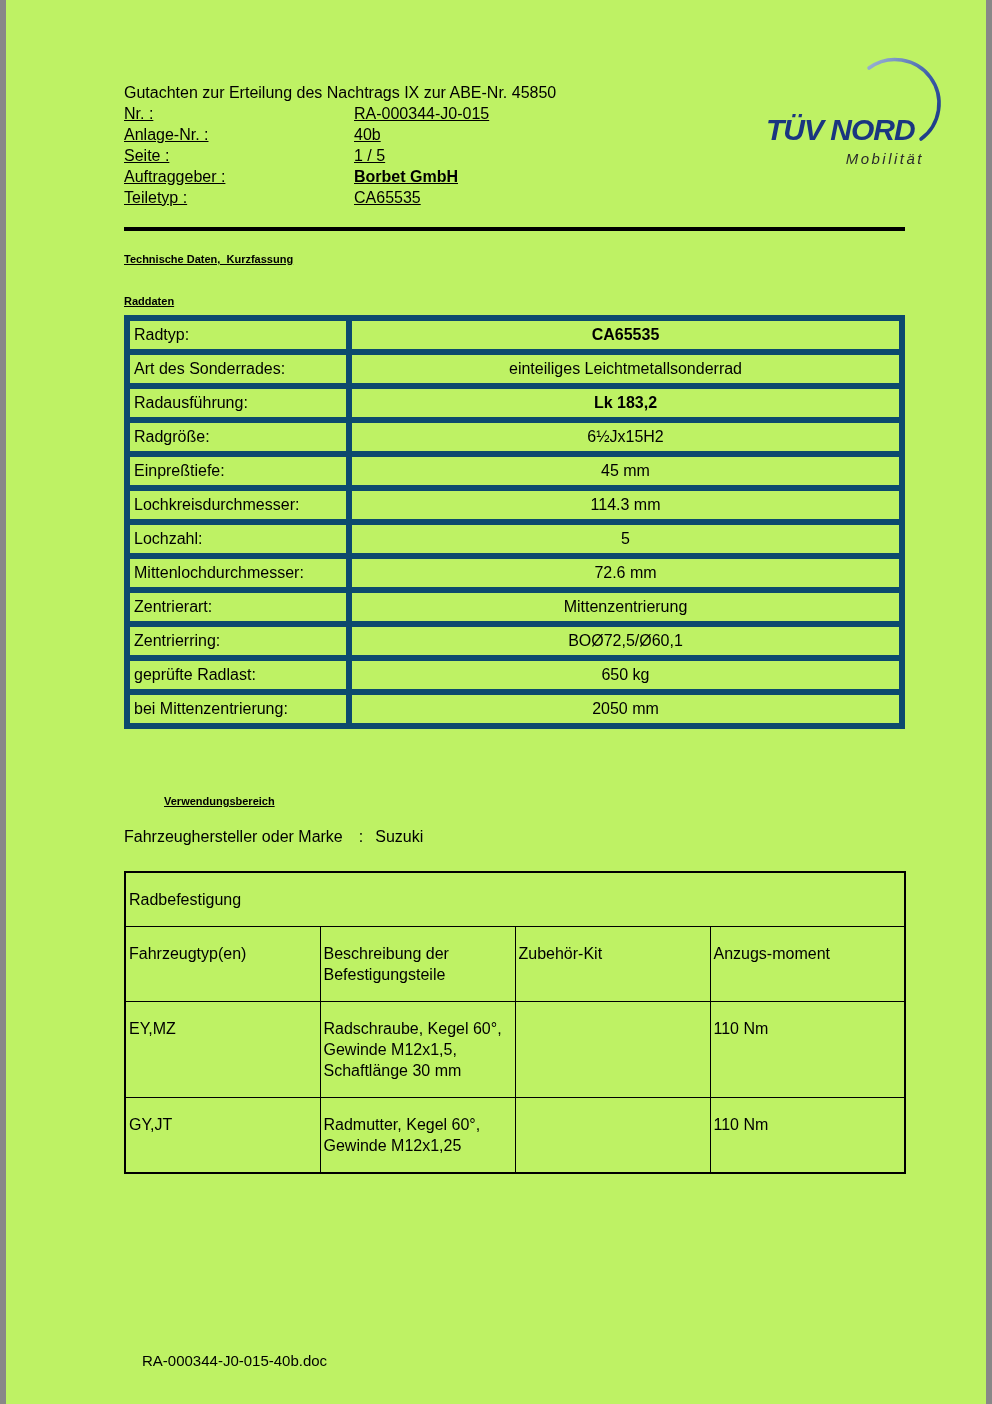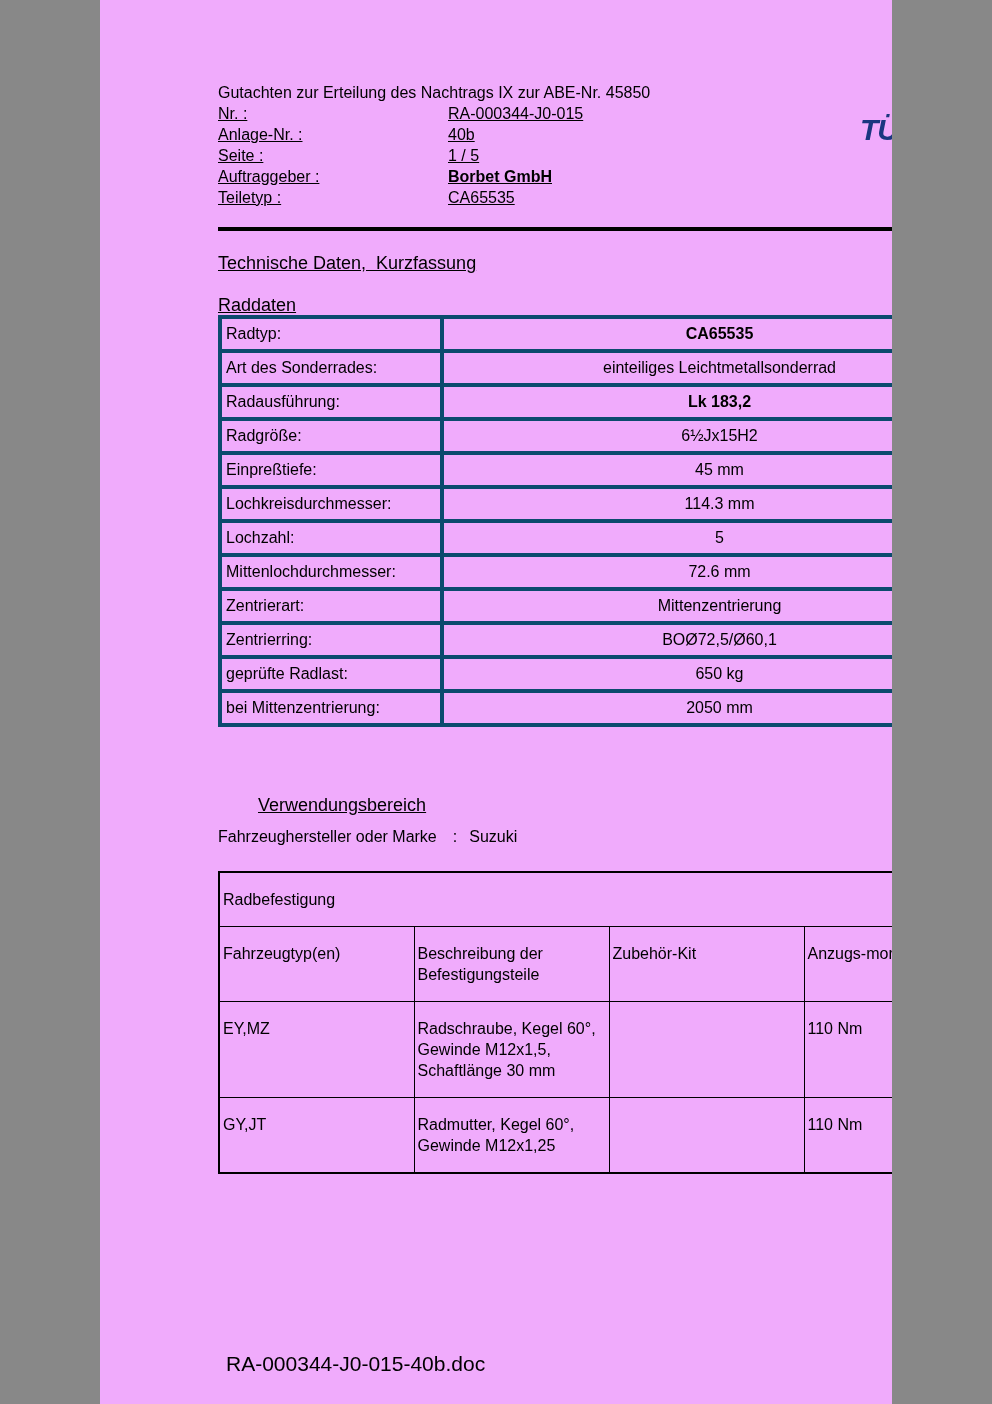"Gutachten zur Erteilung des Nachtrags" .page { background: #f0abfc -> #bef264; width: 792px -> 980px }
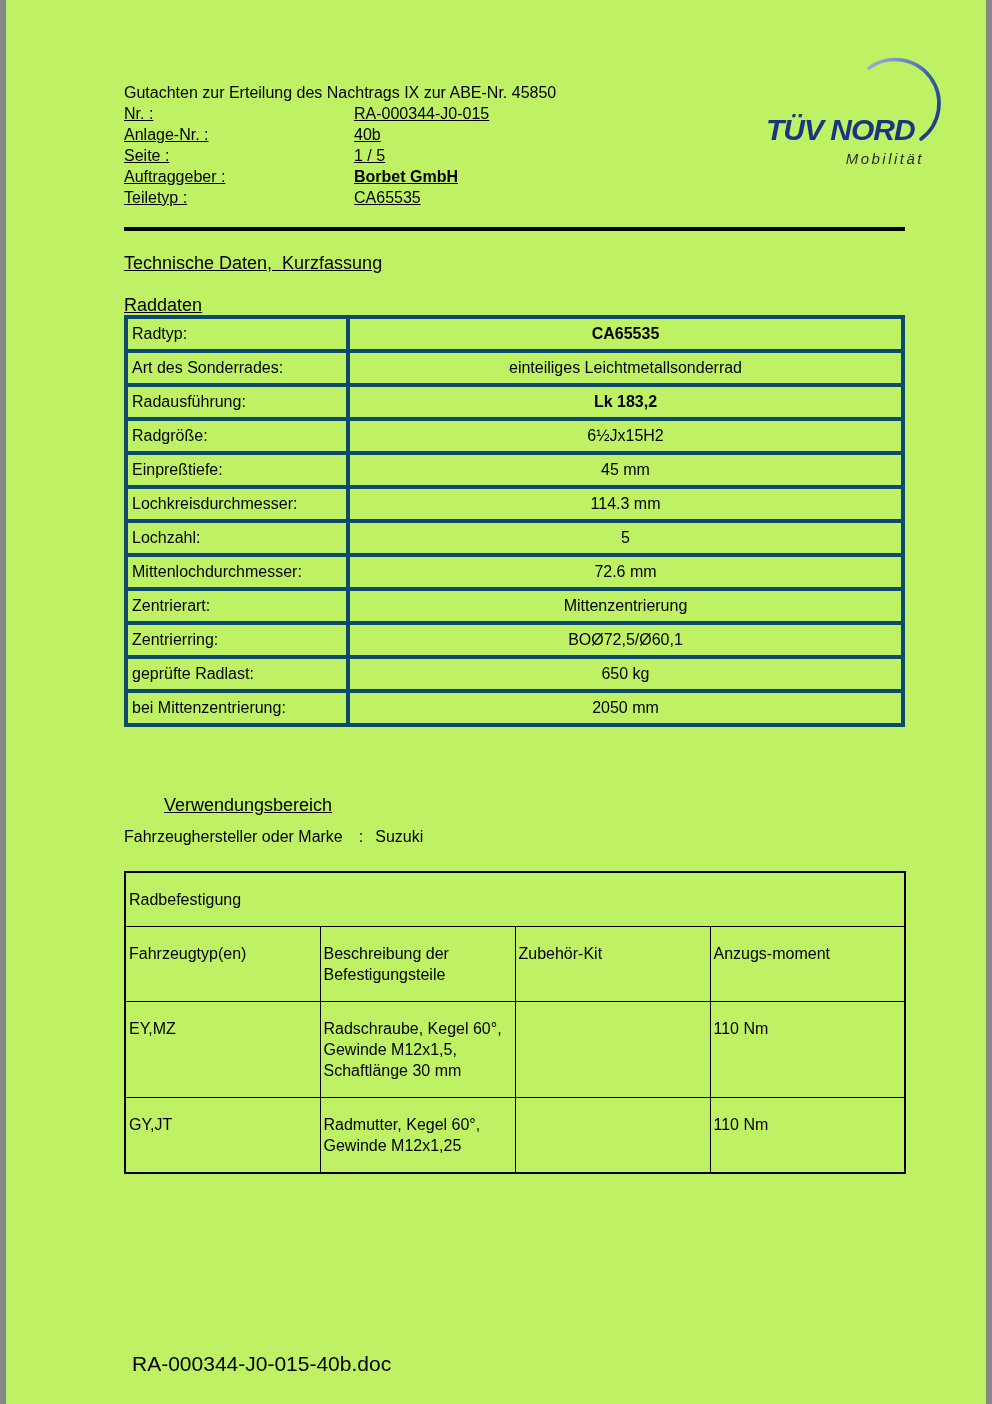"Technische Daten, Kurzfassung" .sec-heading { font-size: 18px -> 11px; font-weight: normal -> bold }
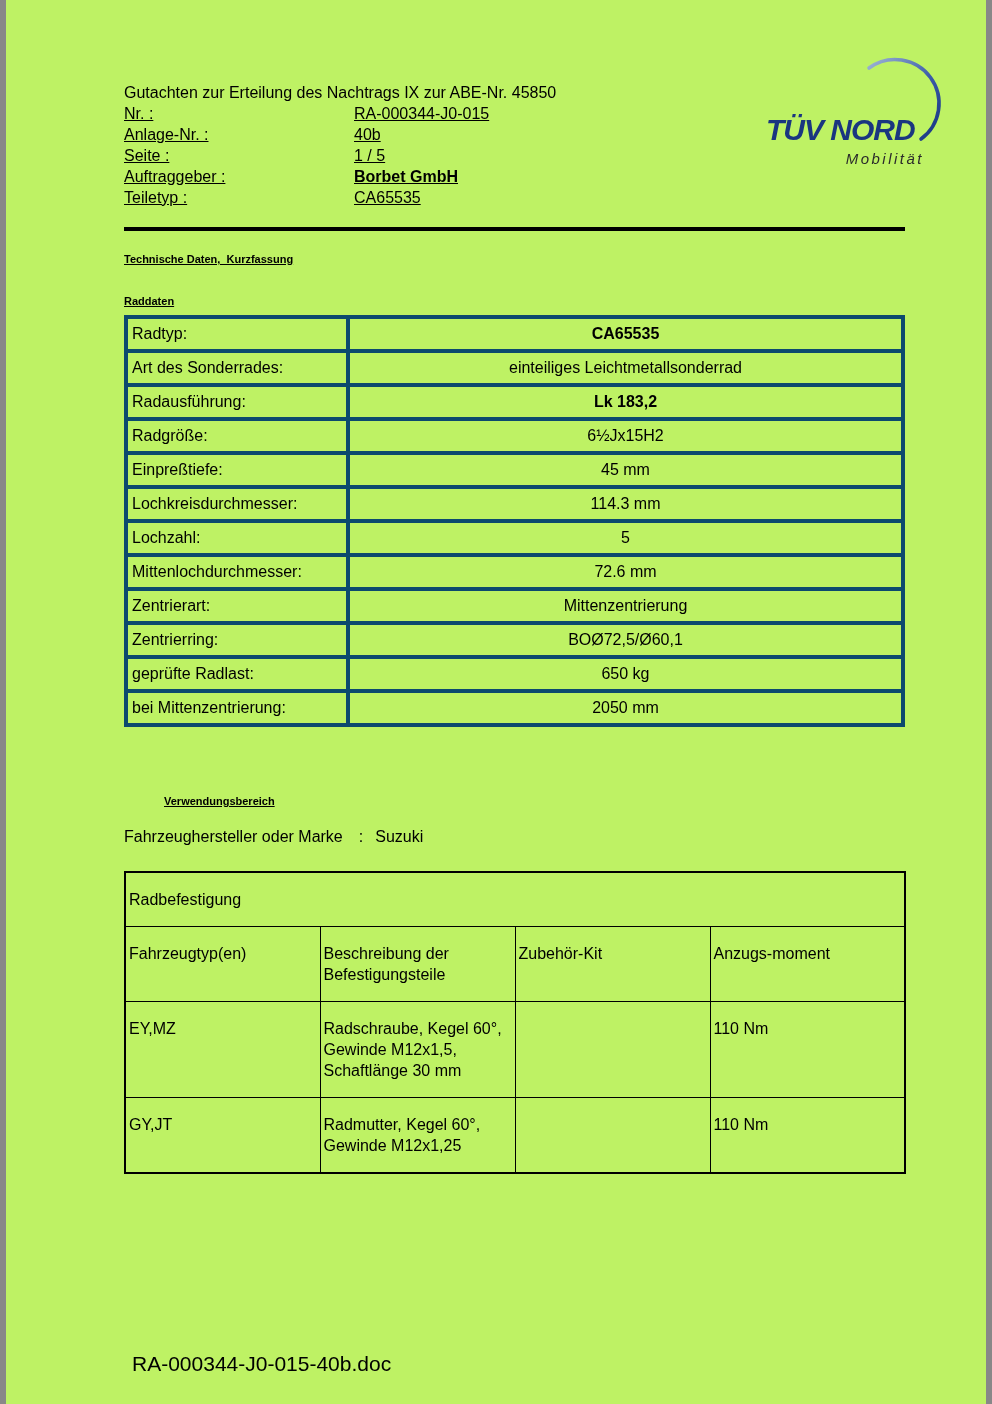"Radtyp:" .t1 td { border: 4px solid #0c4a6e -> 6px solid #0c4a6e }
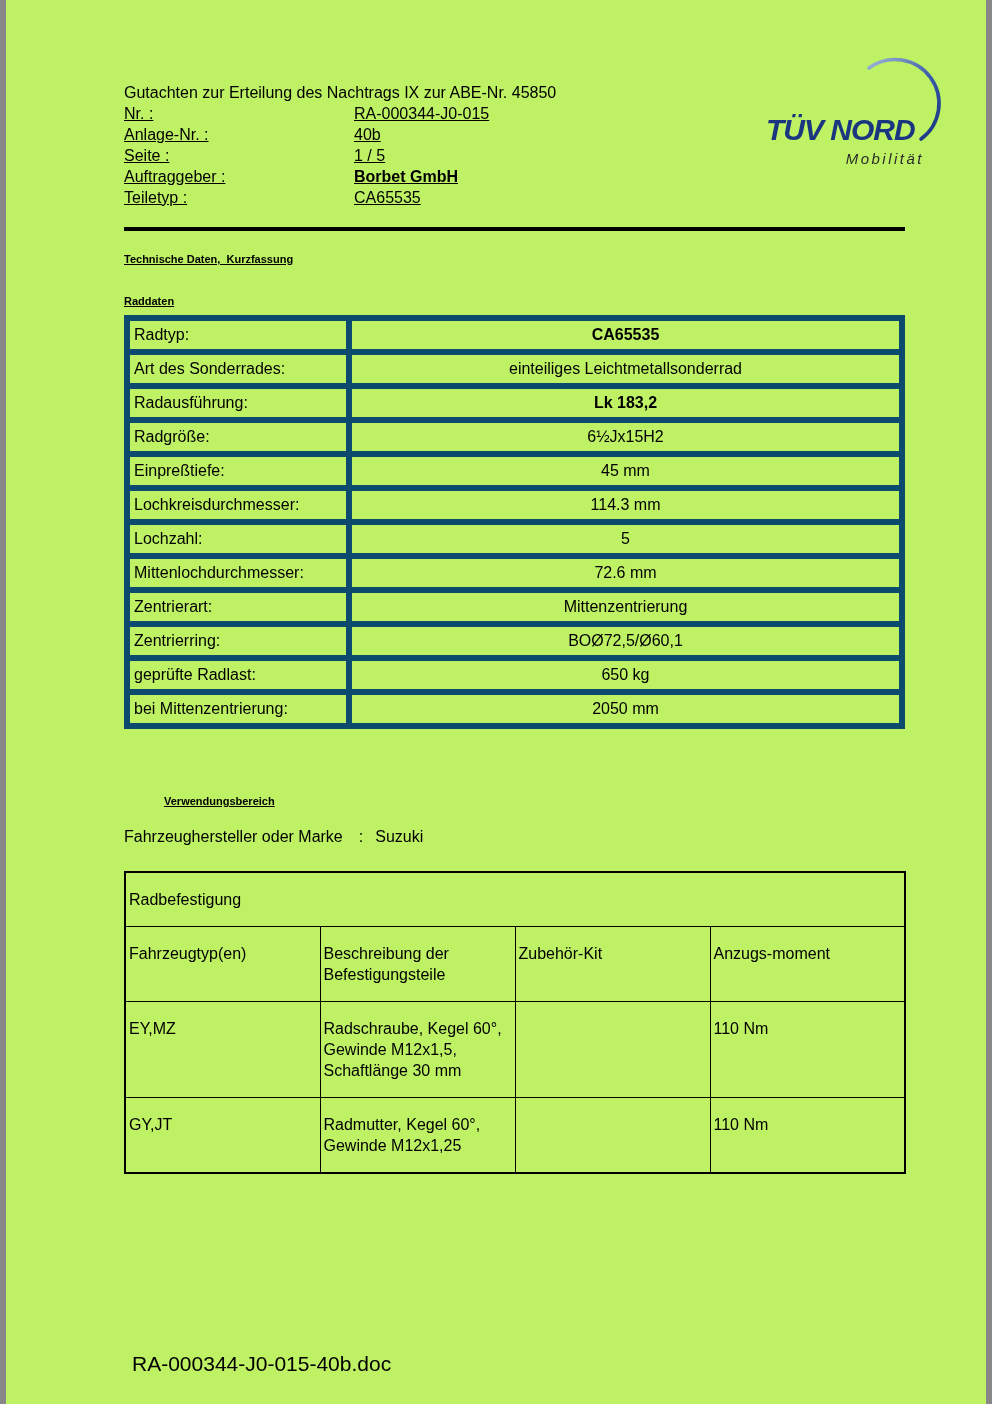"RA-000344-J0-015-40b.doc" .footer { font-size: 21px -> 15px; left: 126px -> 136px }
